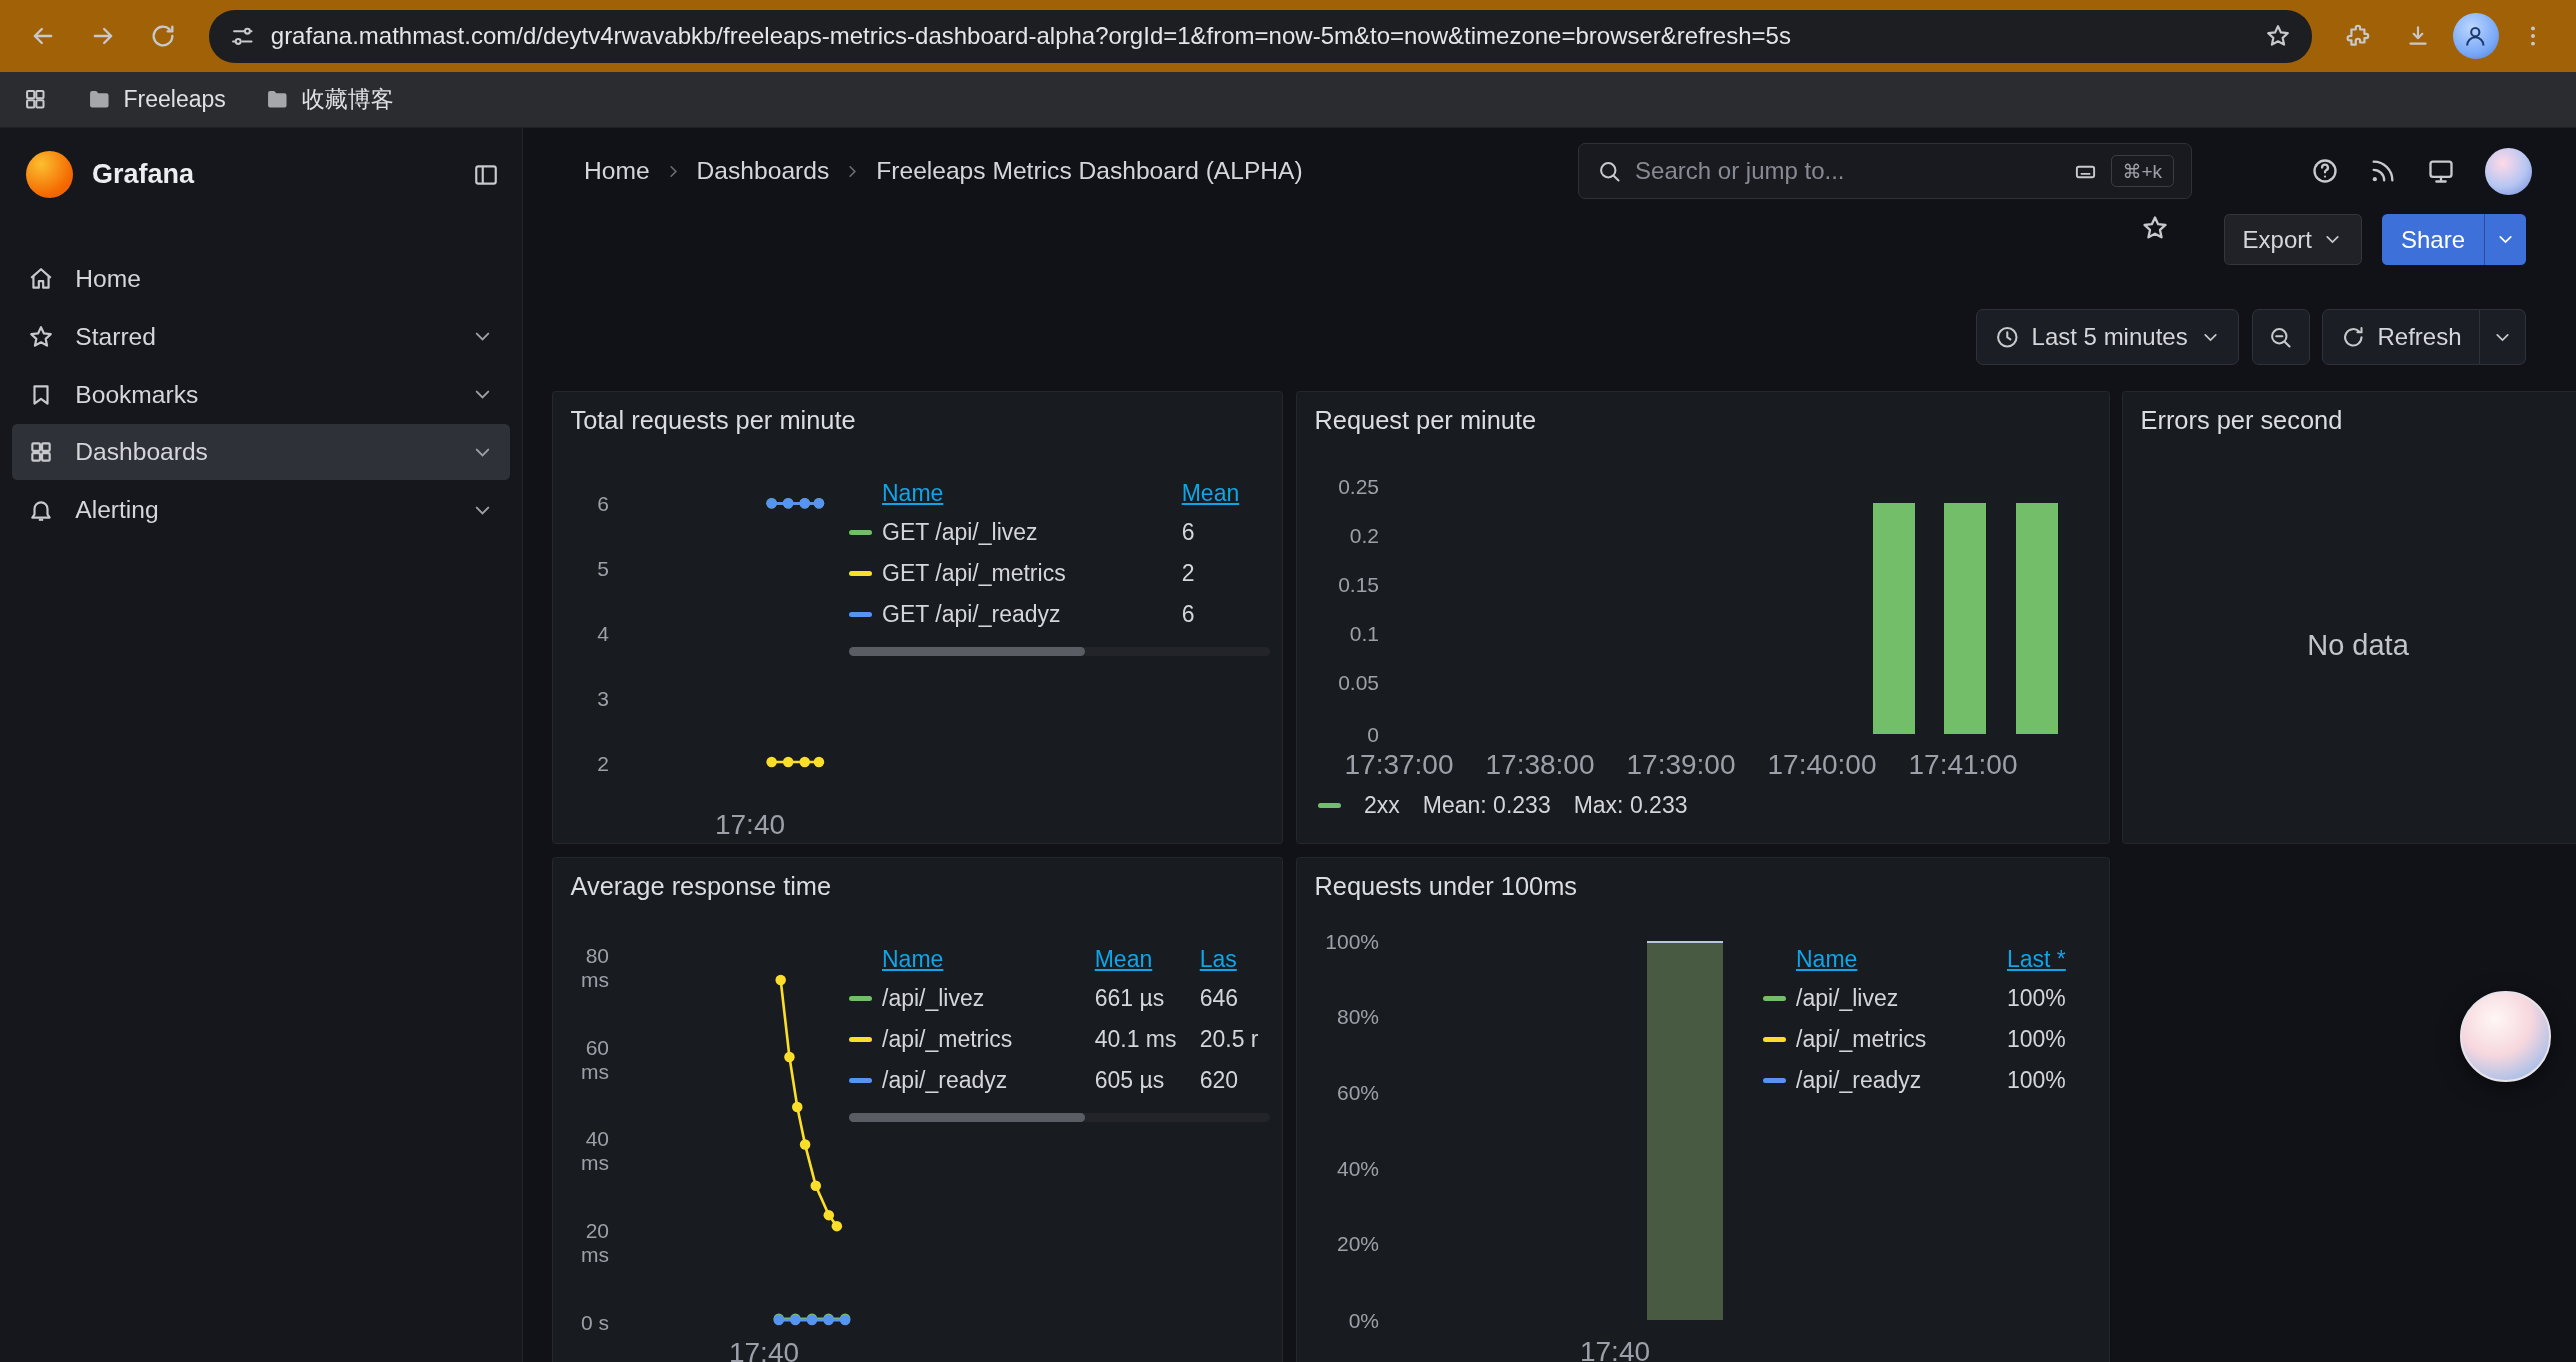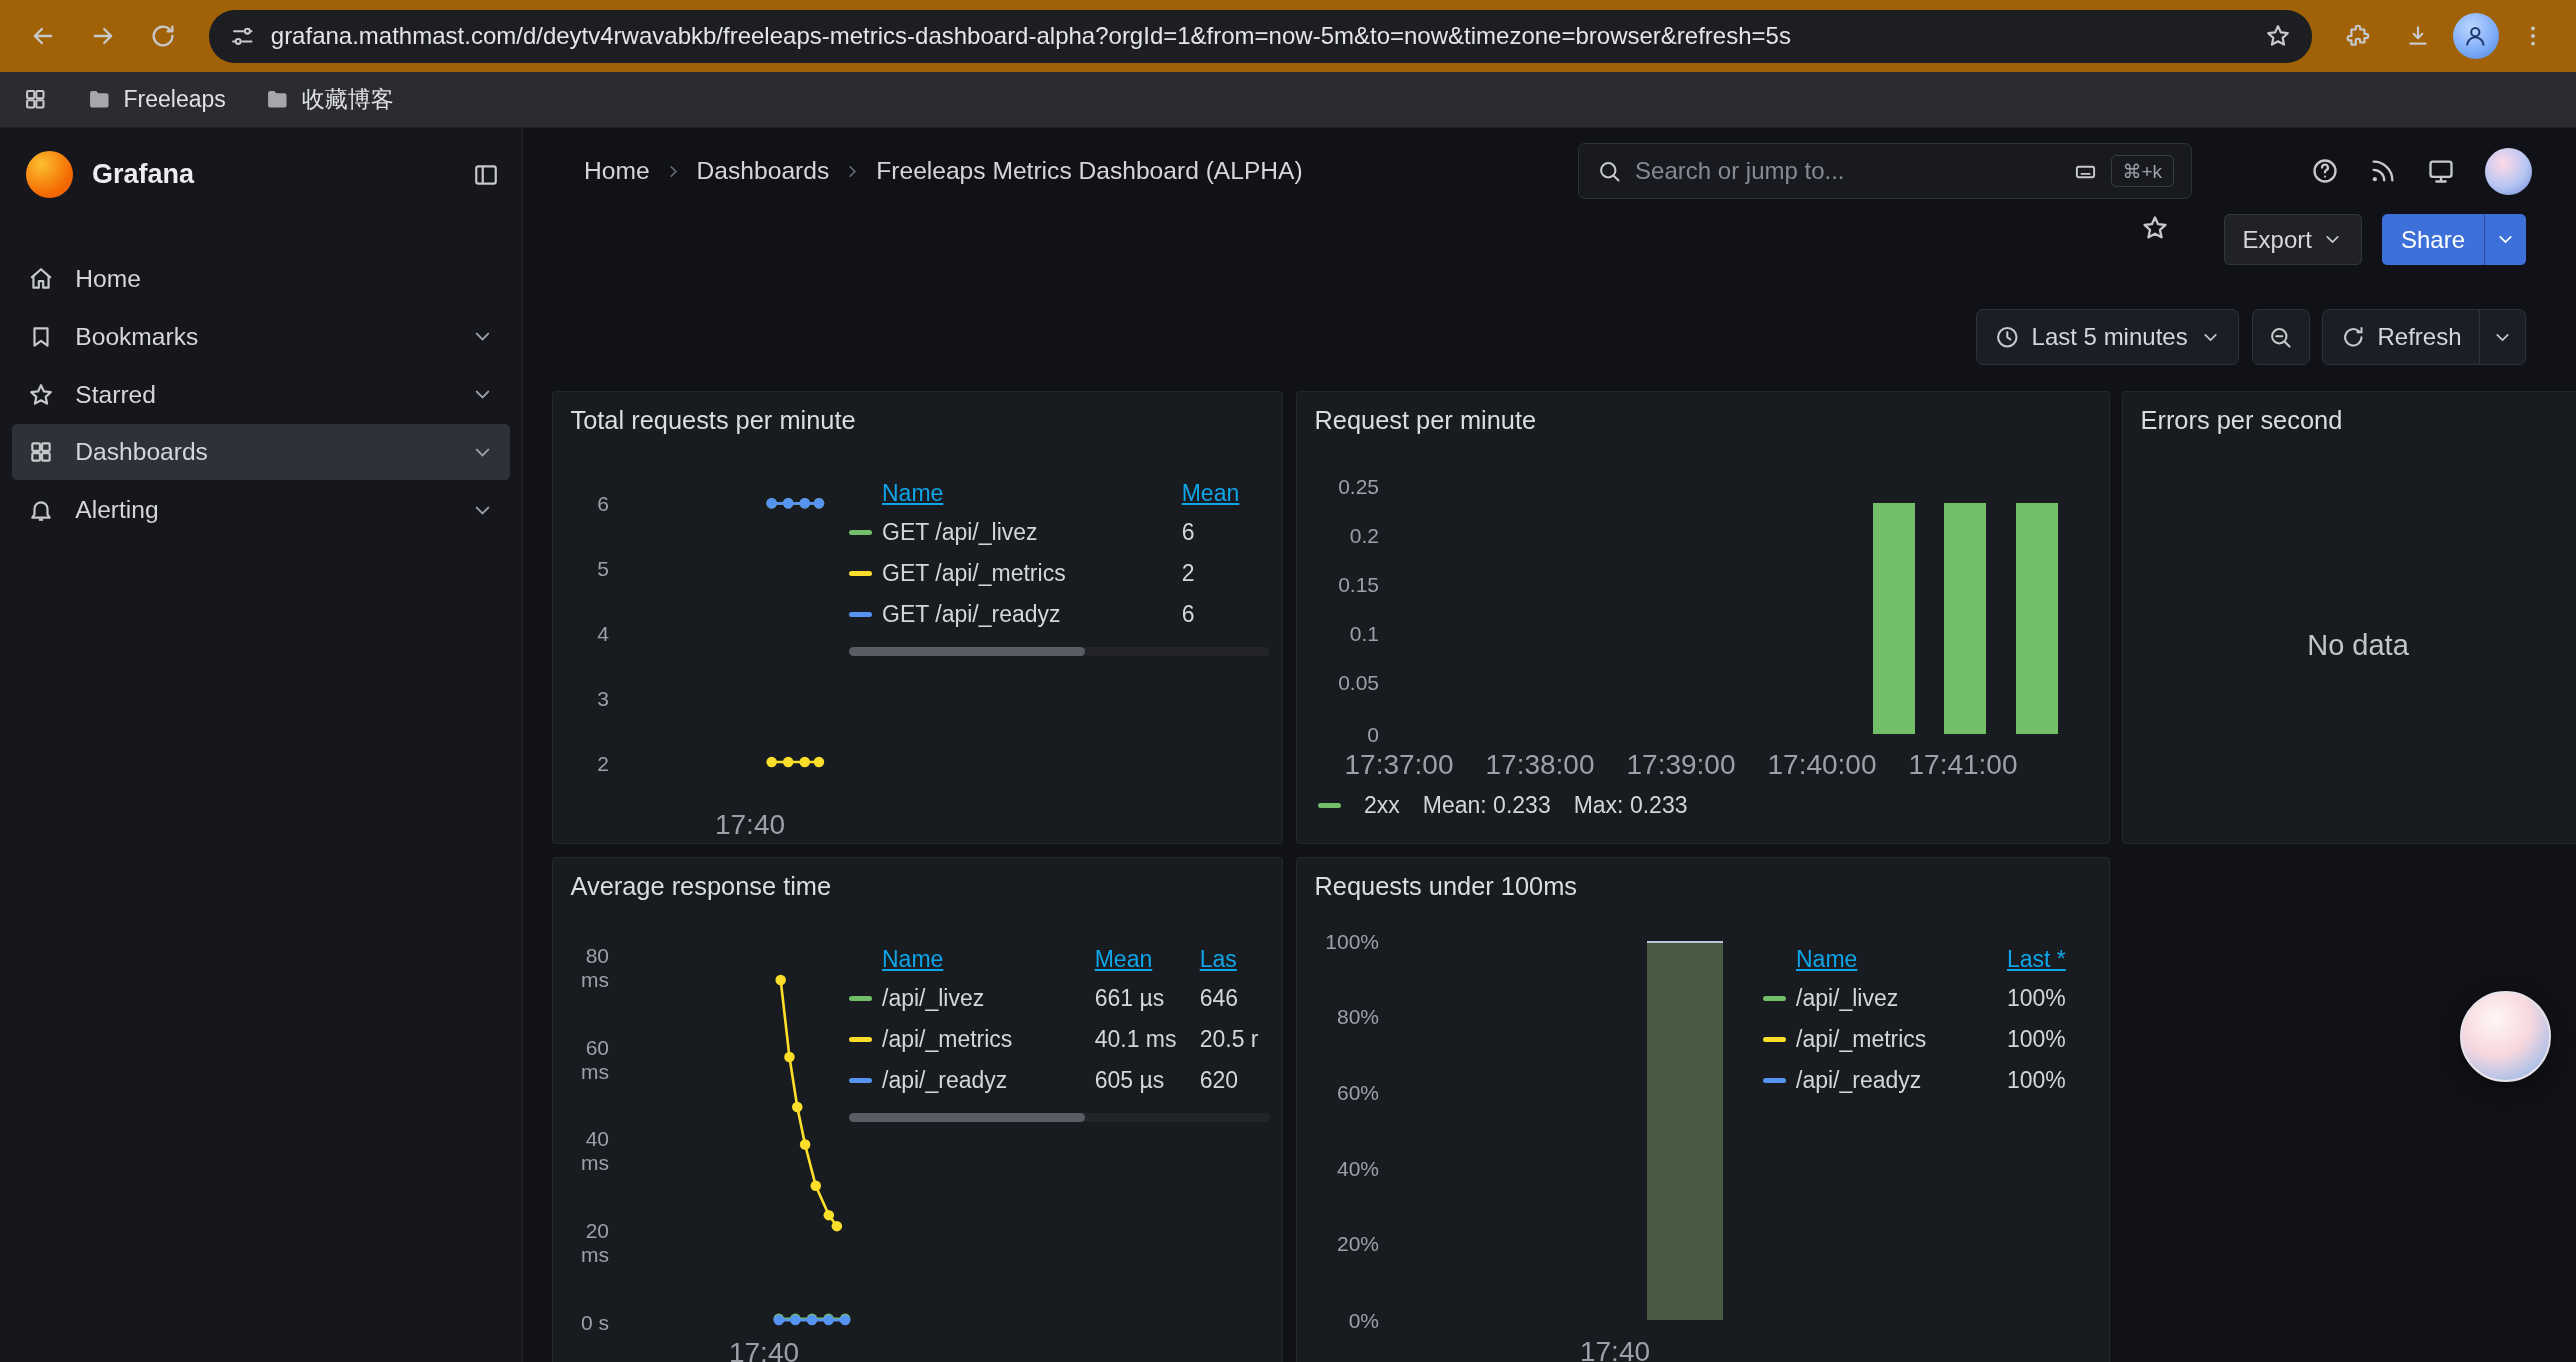"Bookmarks" div.sb-item { order: before "Starred" -> after "Starred" }
